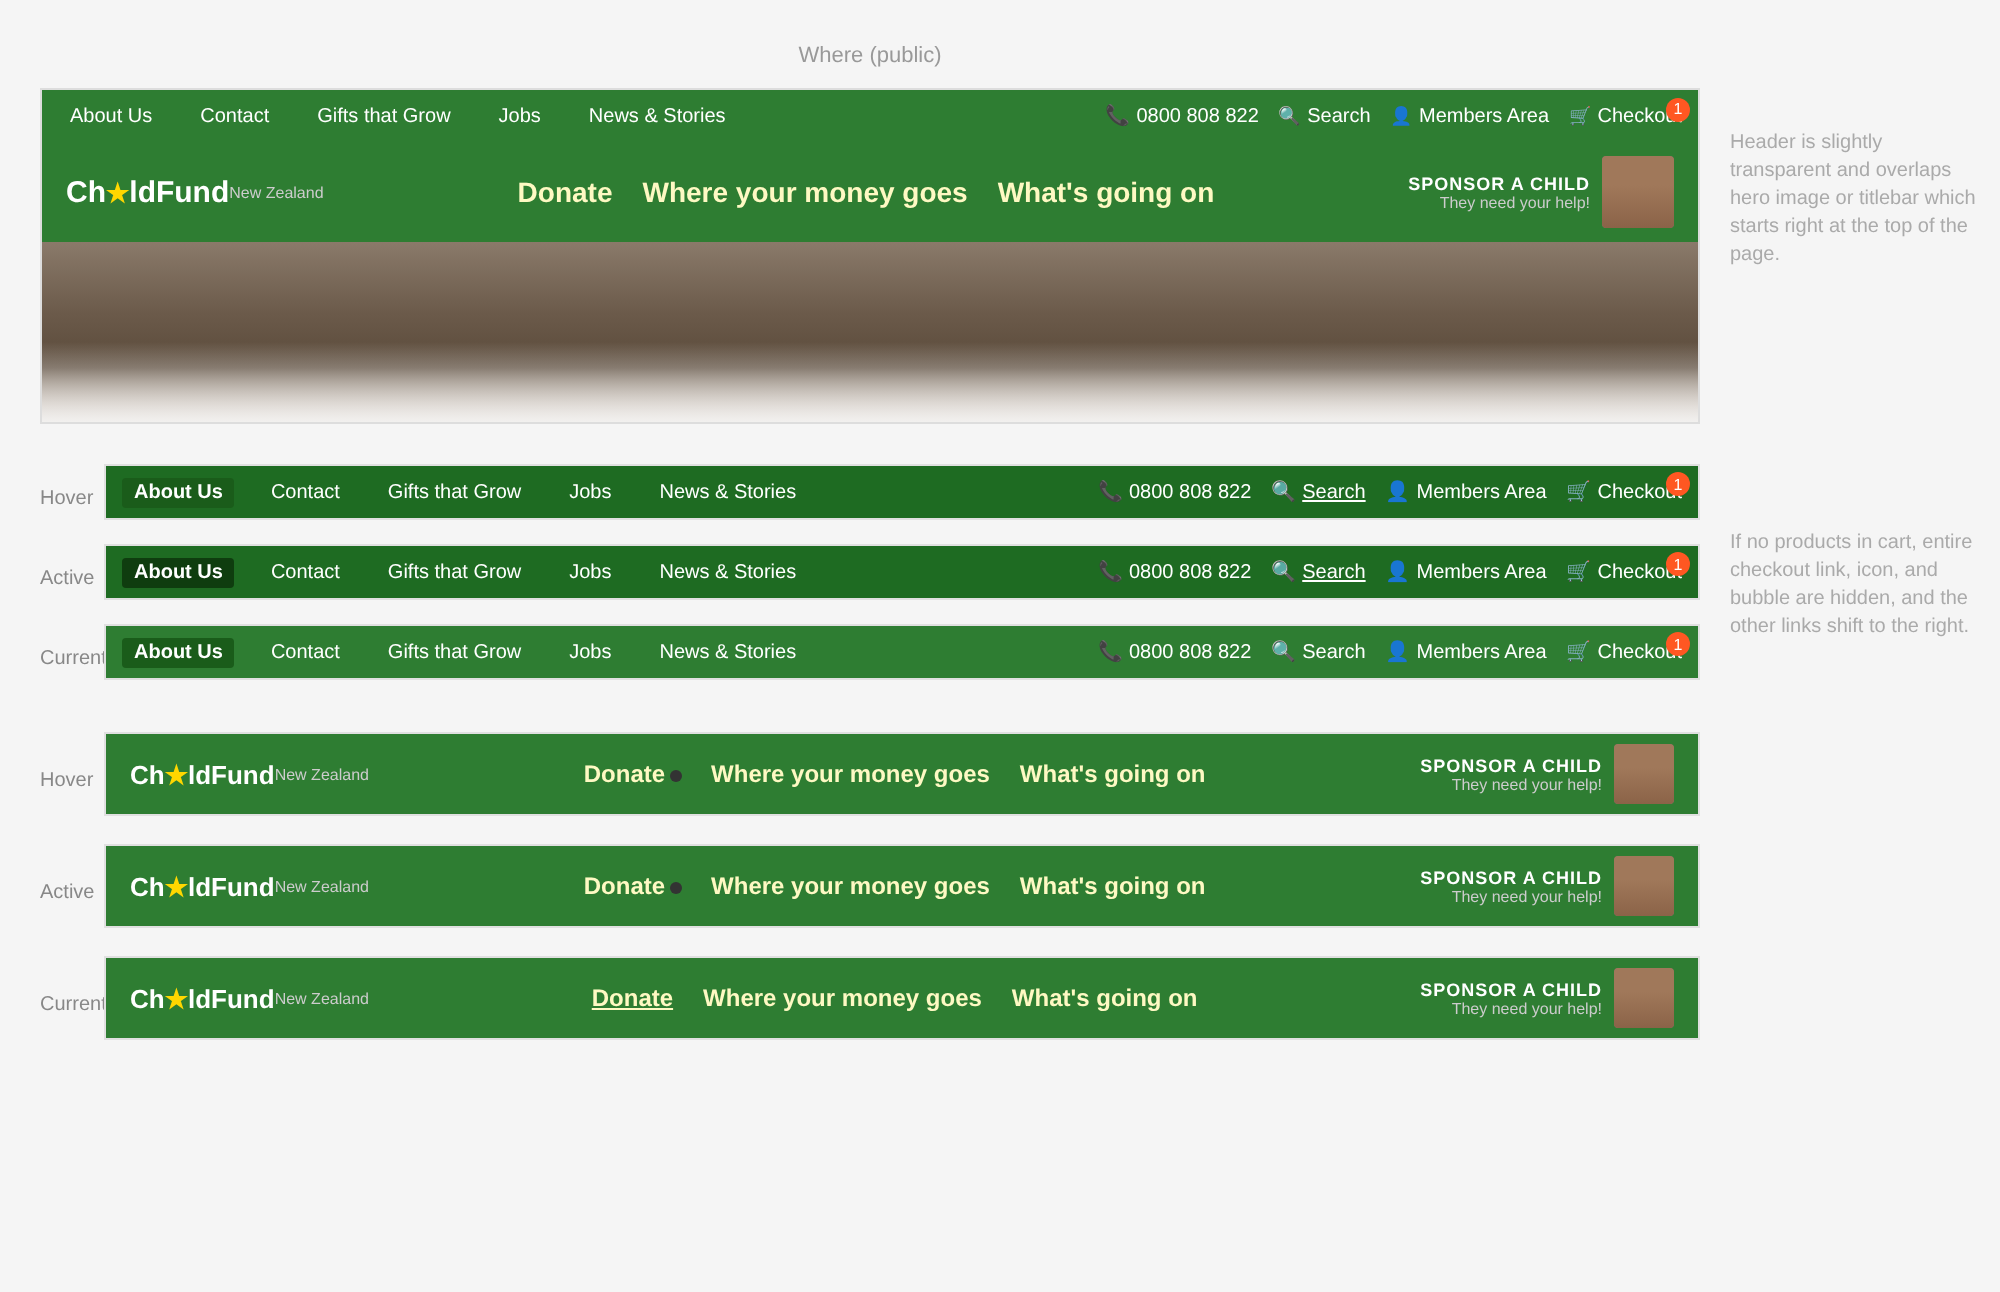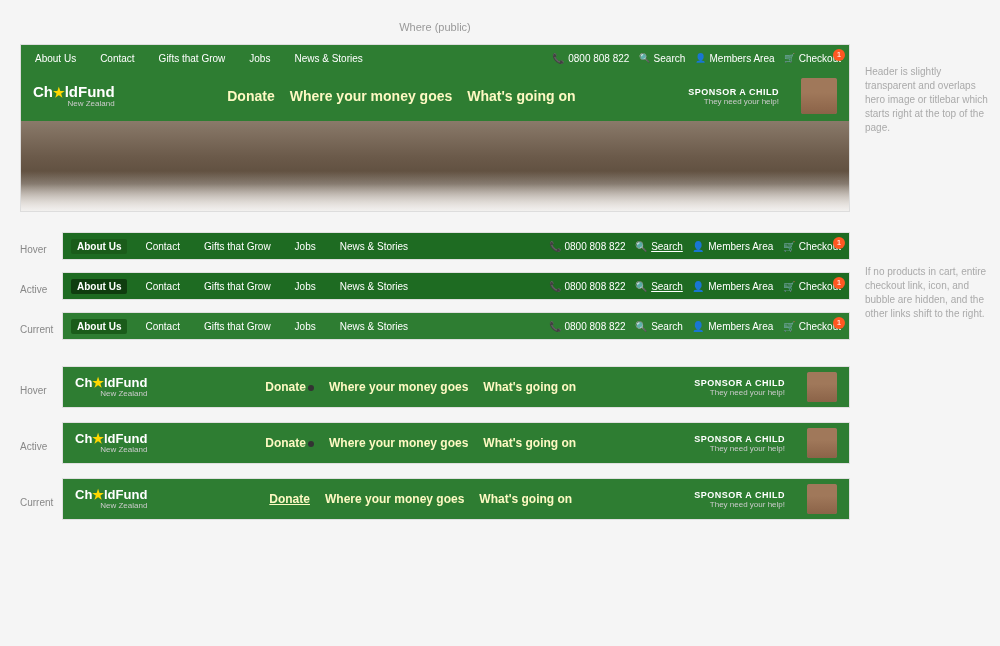"Ch★ldFund" .hero-row .logo-small { align-items: flex-end -> center; flex-direction: column -> row }
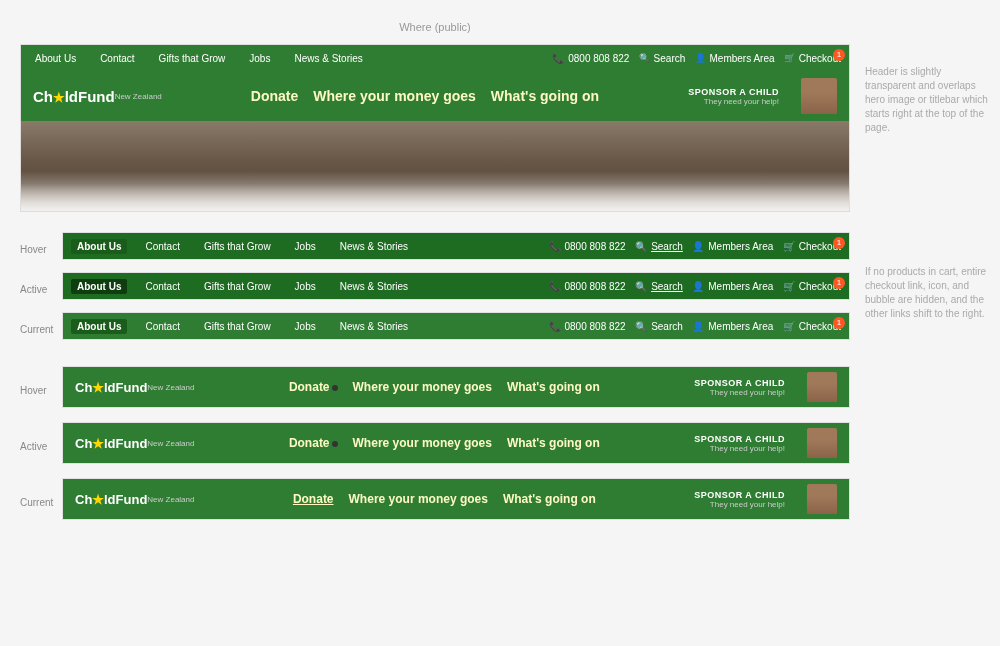"SPONSOR A CHILD" .sponsor-block { gap: 22px -> 6px }
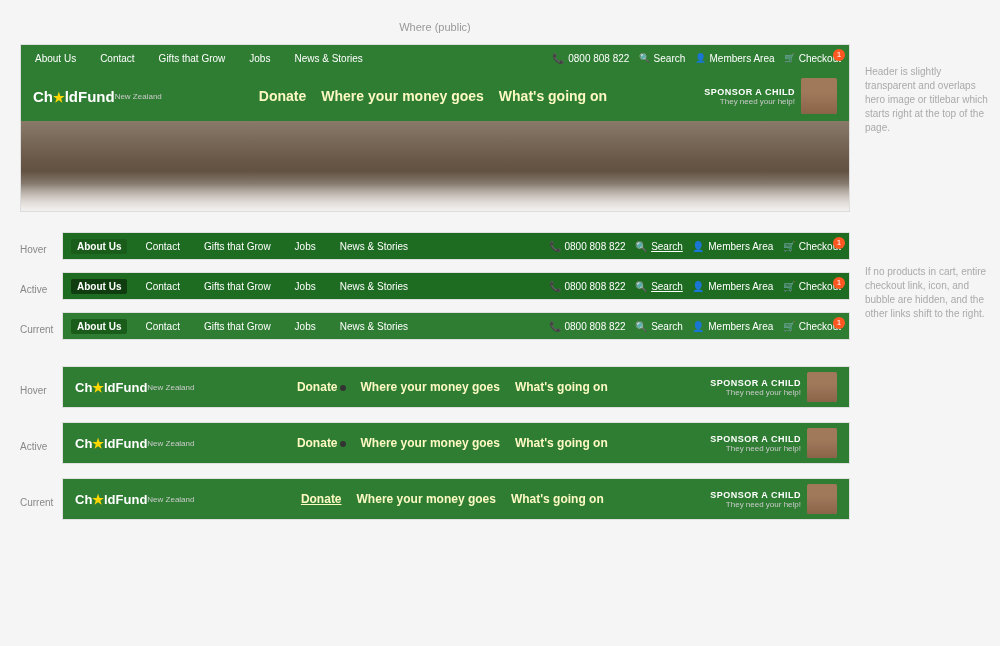"Hover" .state-label { width: 42px -> 32px }
